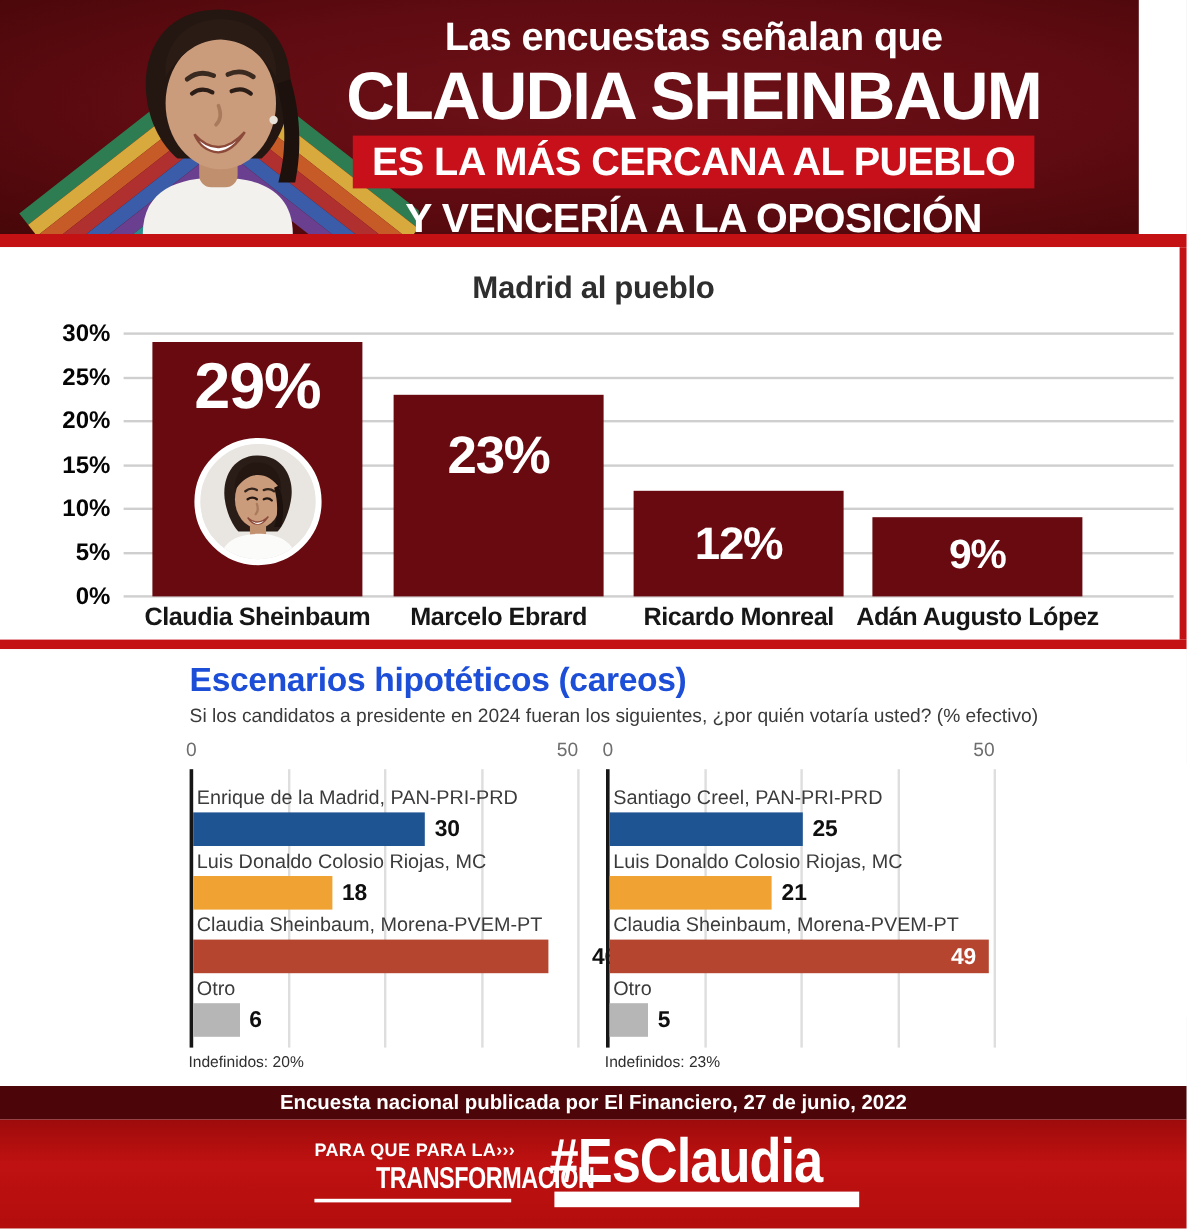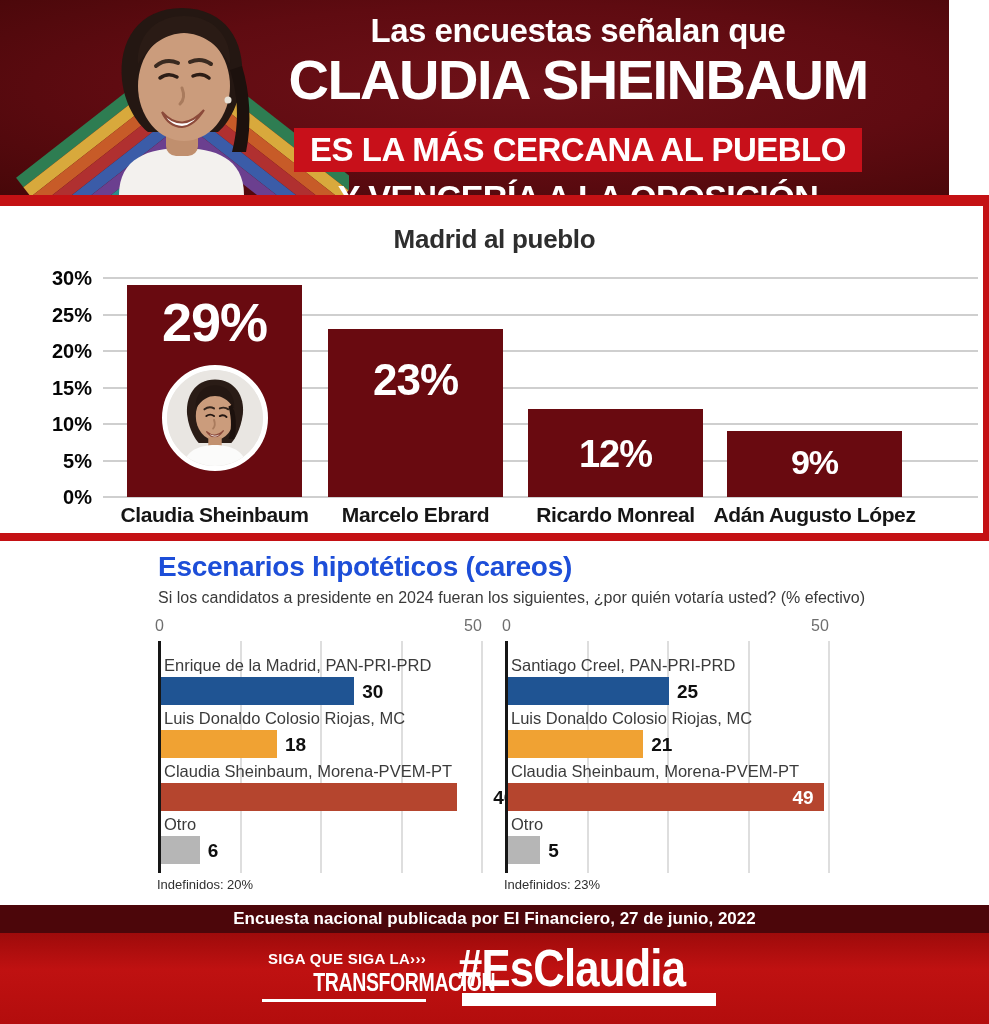"ES LA MÁS CERCANA AL" .h-line3-box { margin-top: 20px -> 5px }
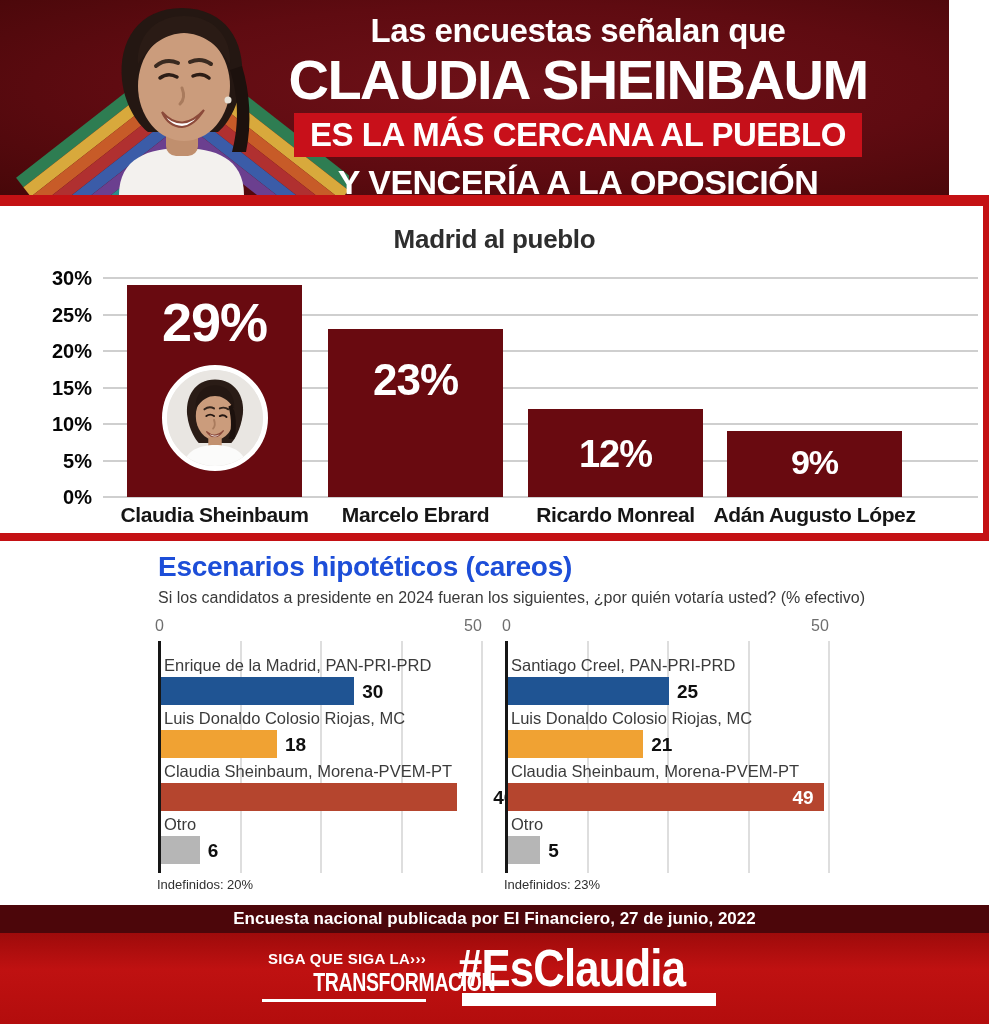"SIGA QUE SIGA LA" span { text: SIGA QUE SIGA -> PARA QUE PARA }
